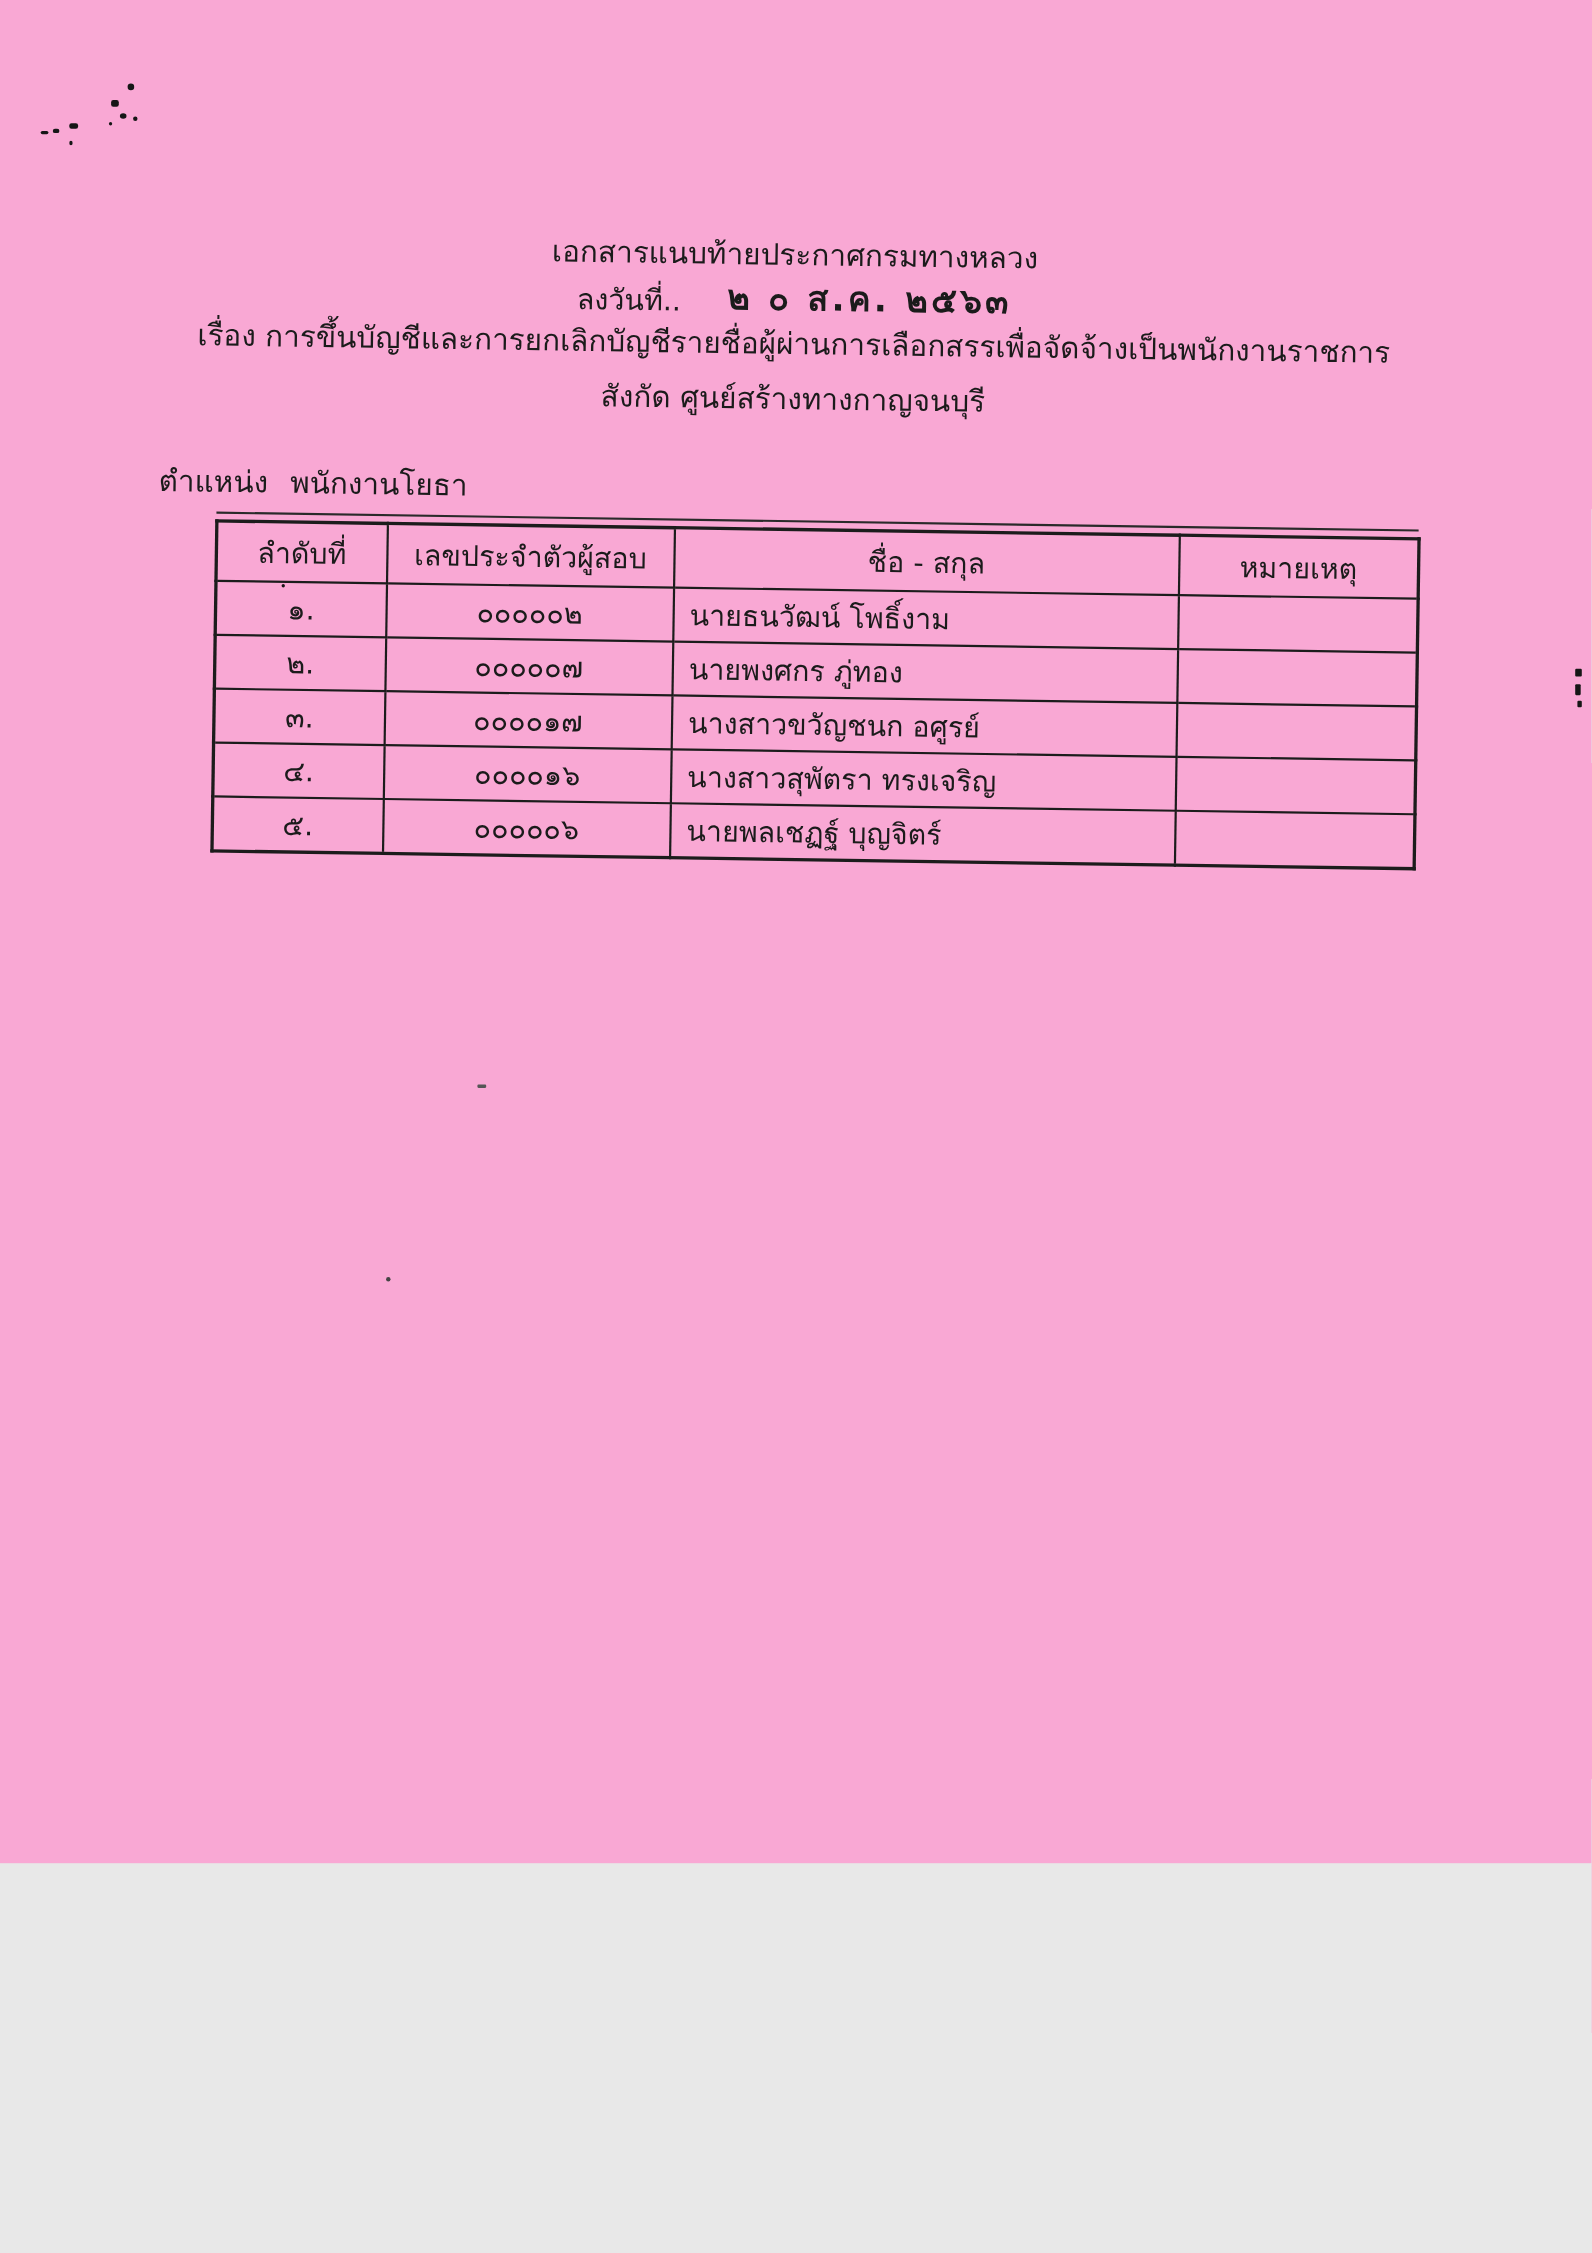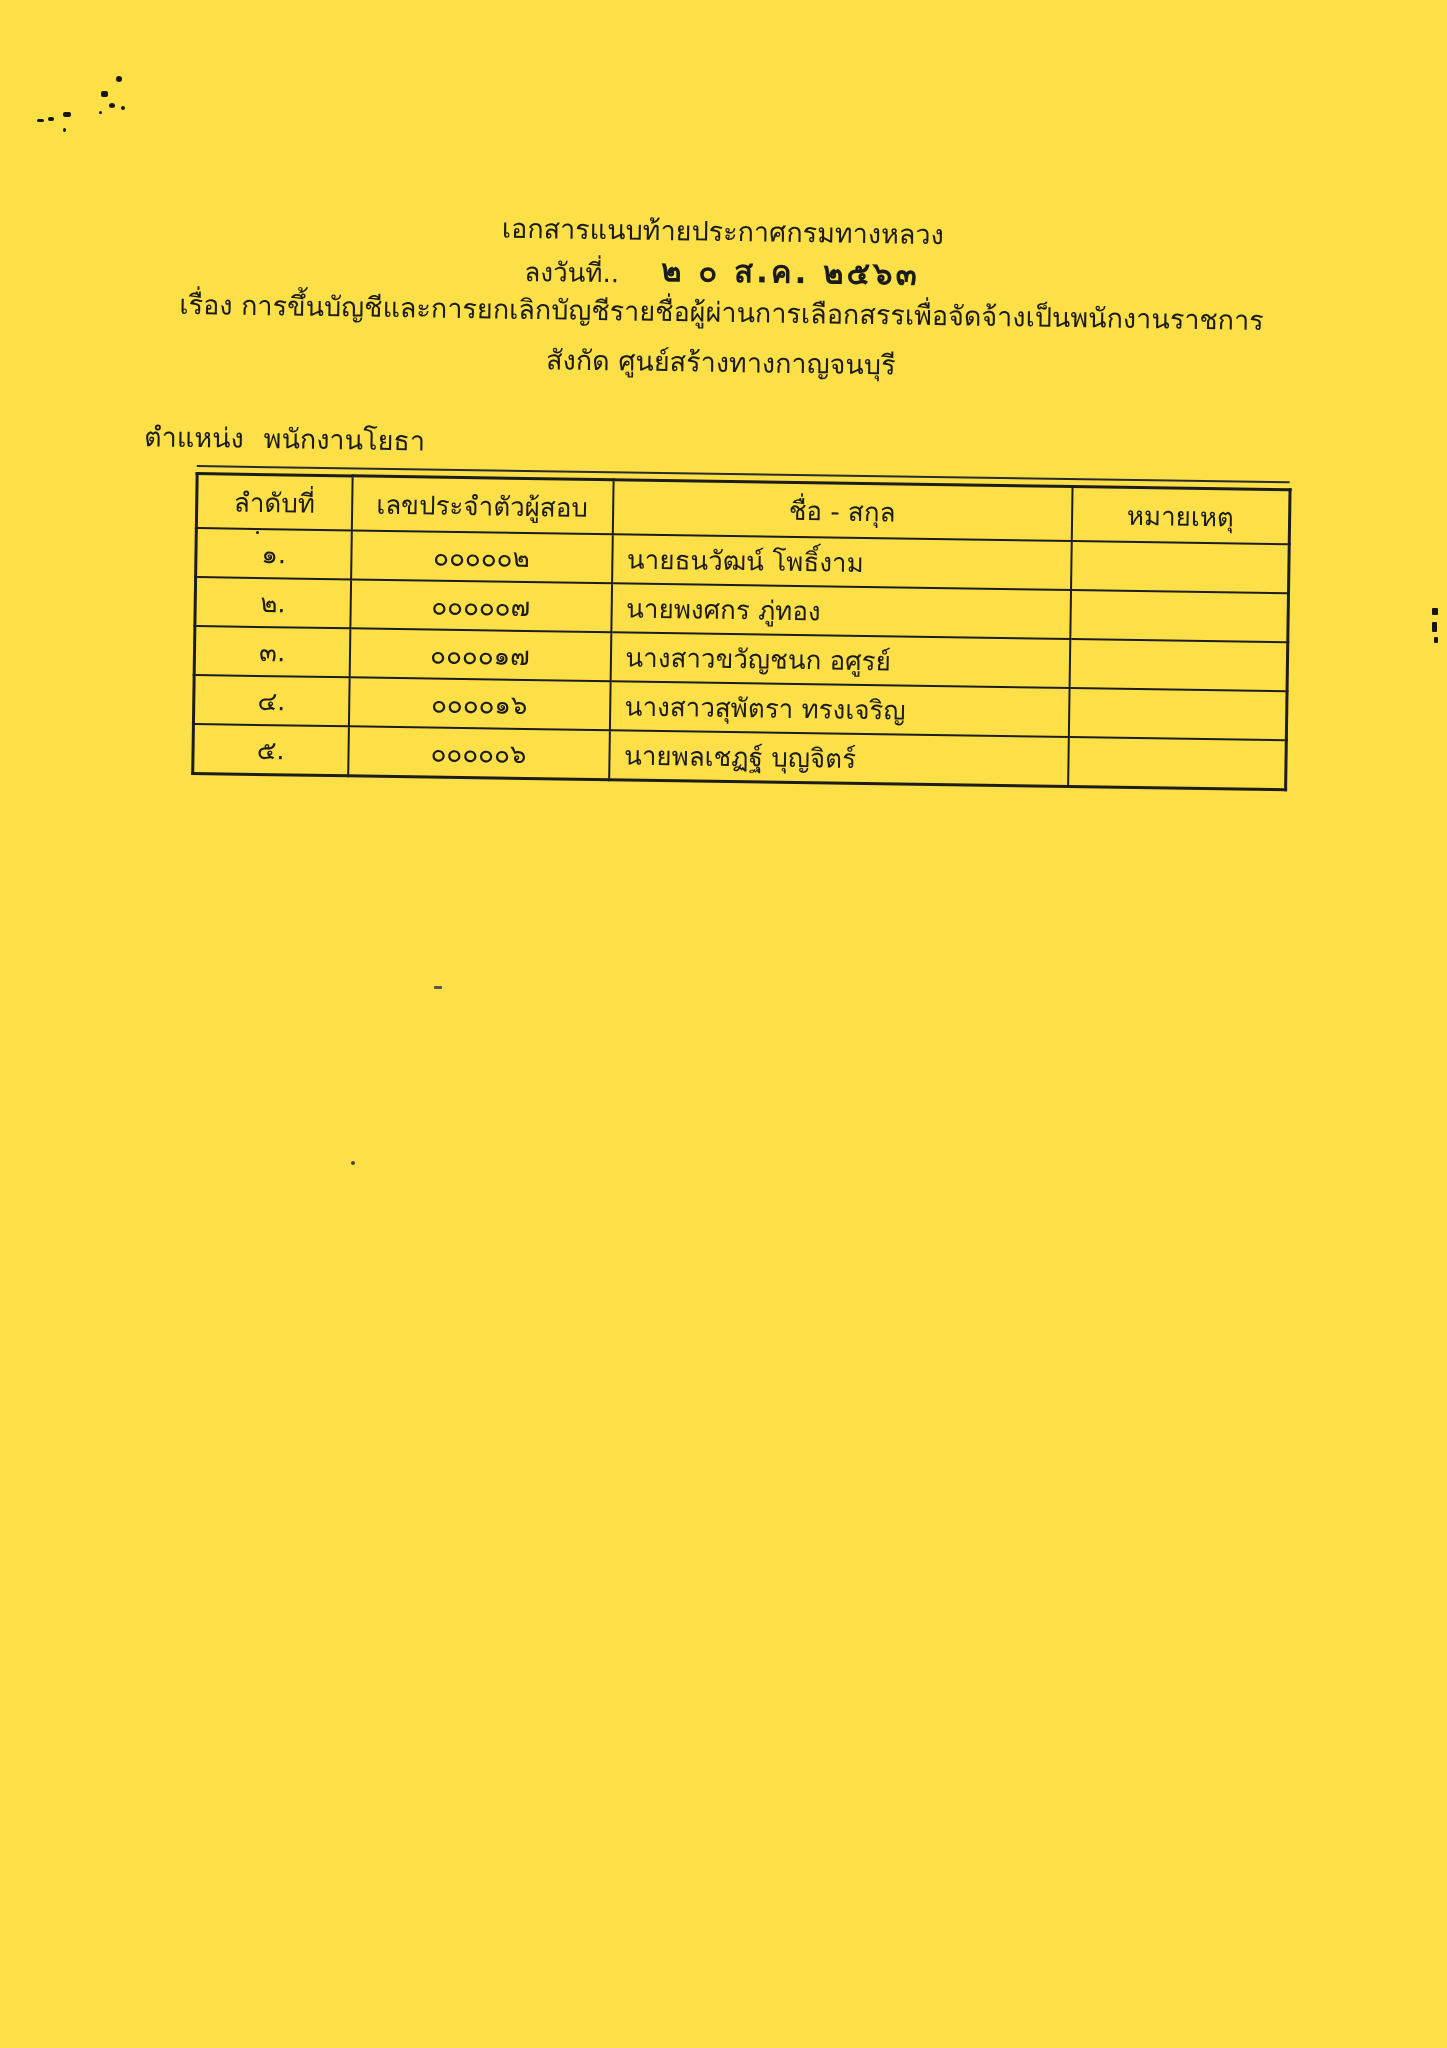"เอกสารแนบท้ายประกาศกรมทางหลวง" .page { background: #fde047 -> #f9a8d4; height: 2048px -> 1694px }
